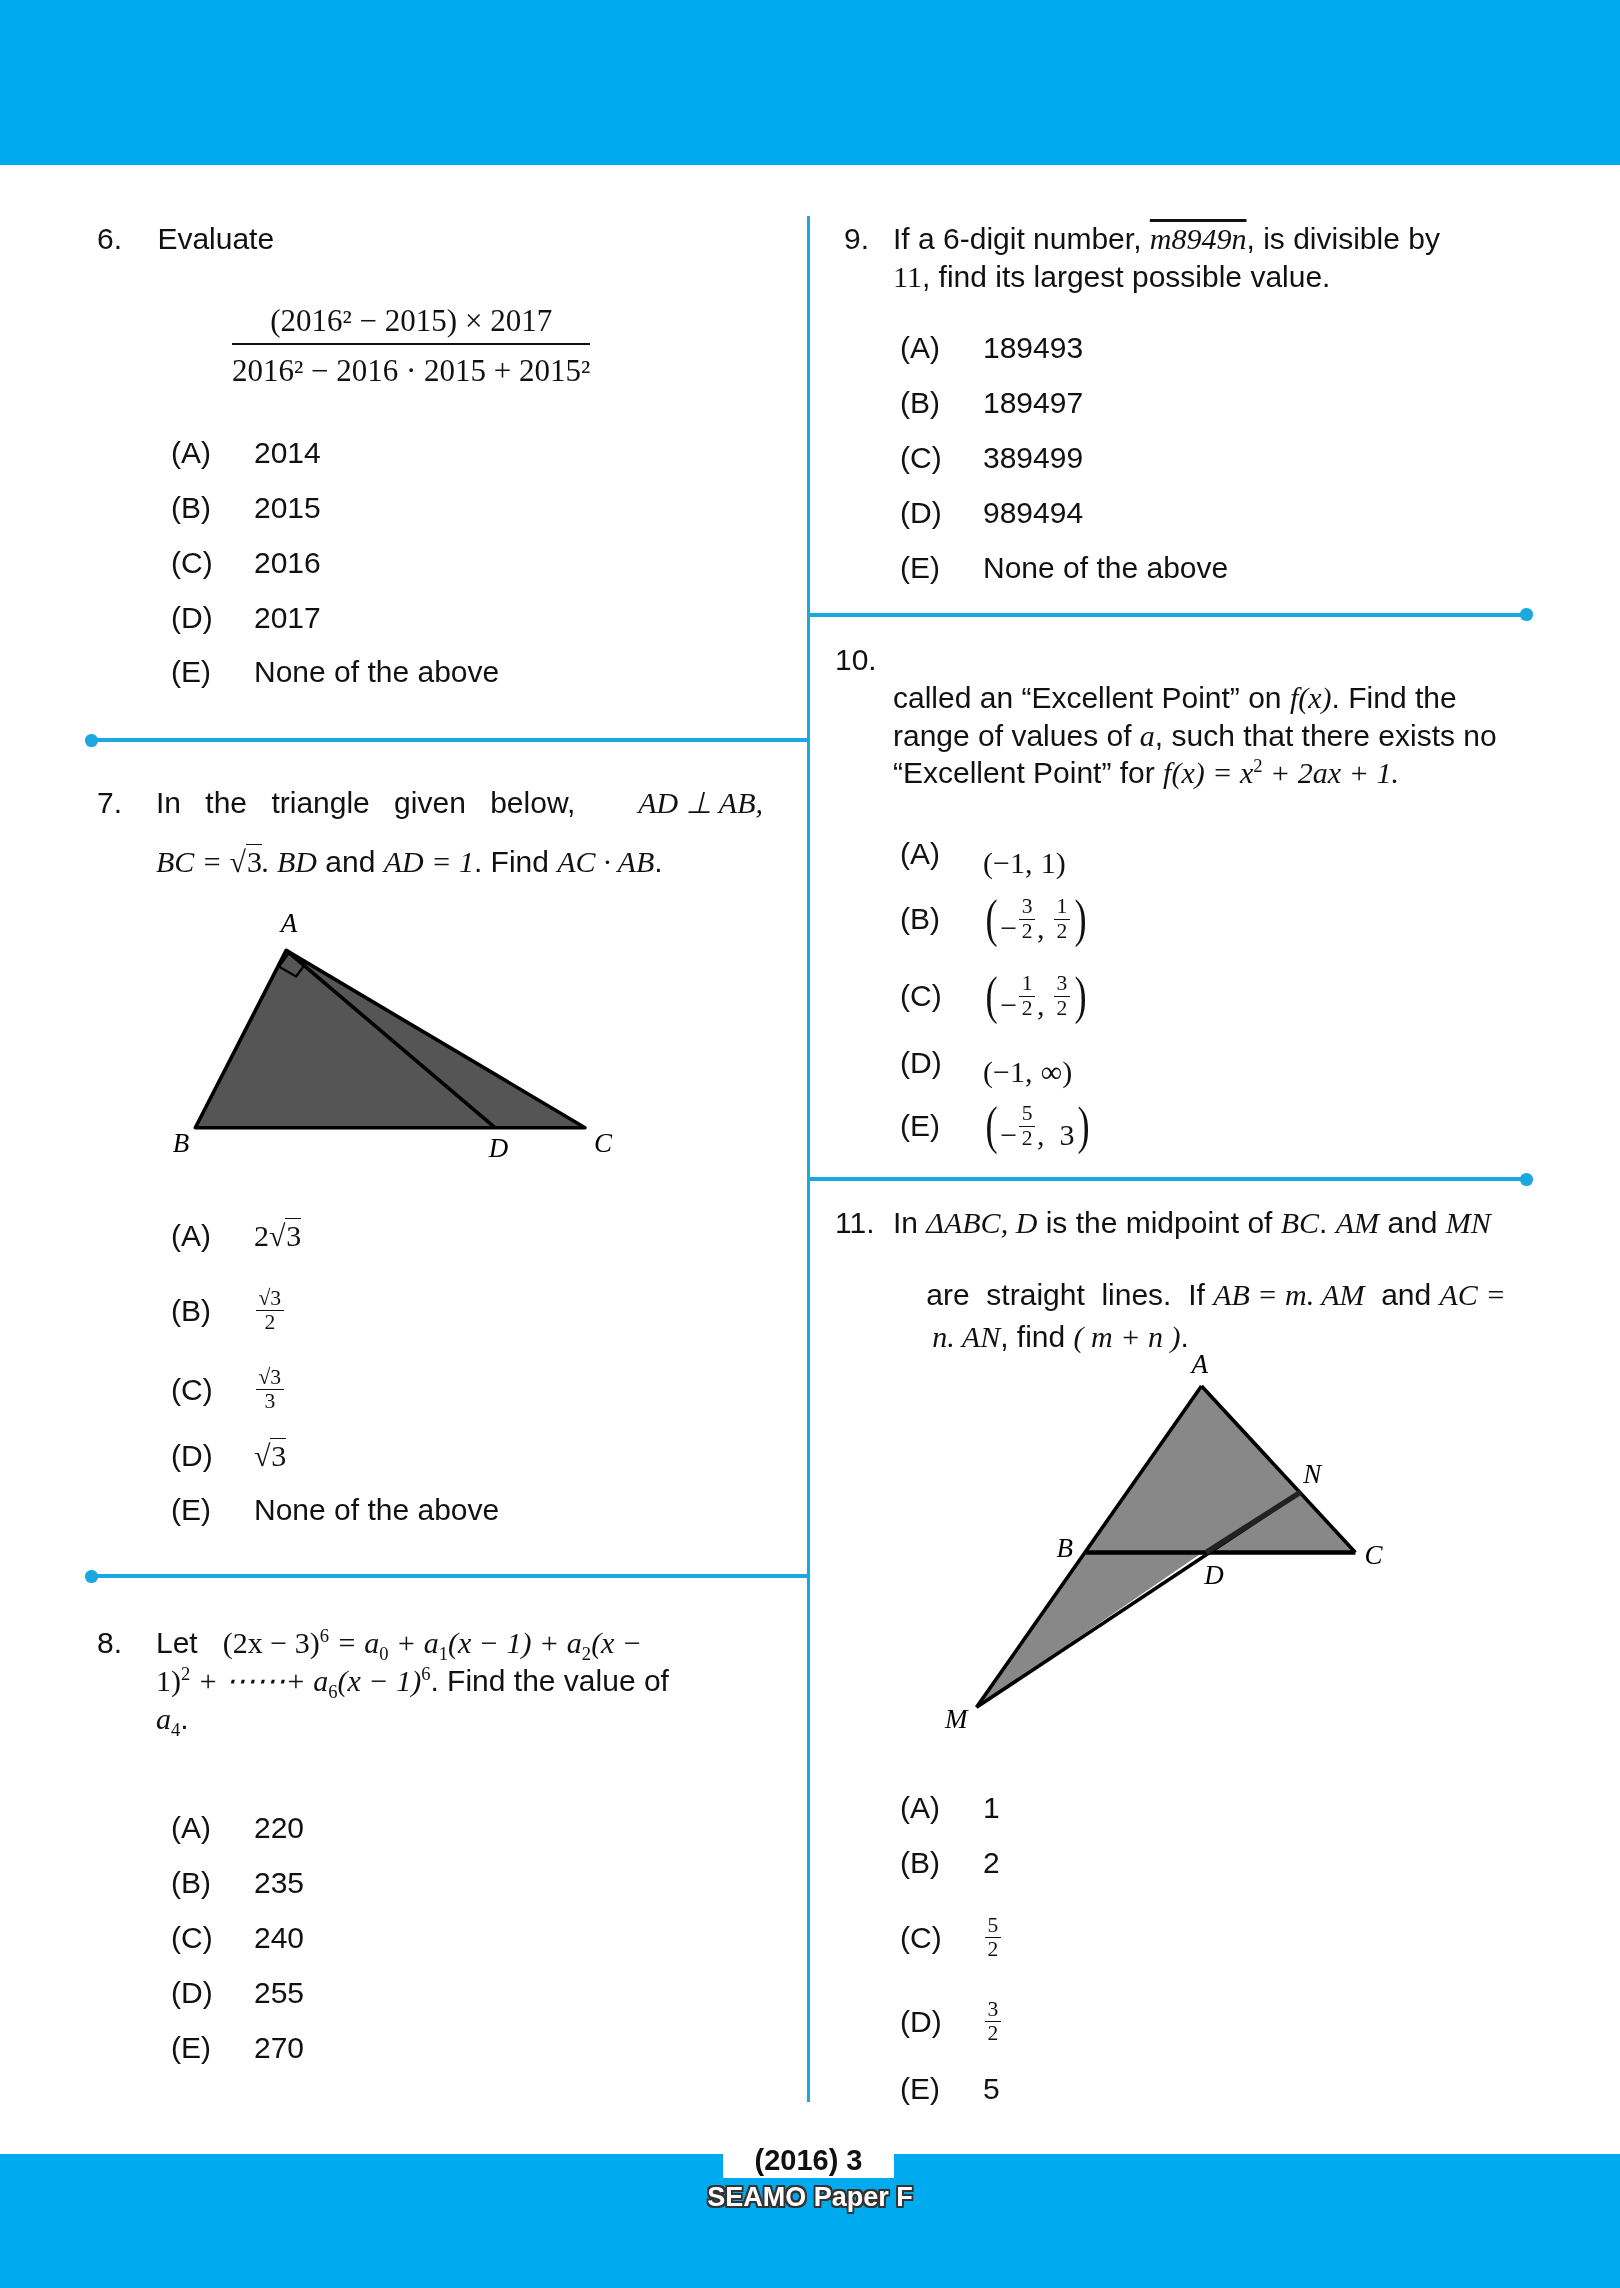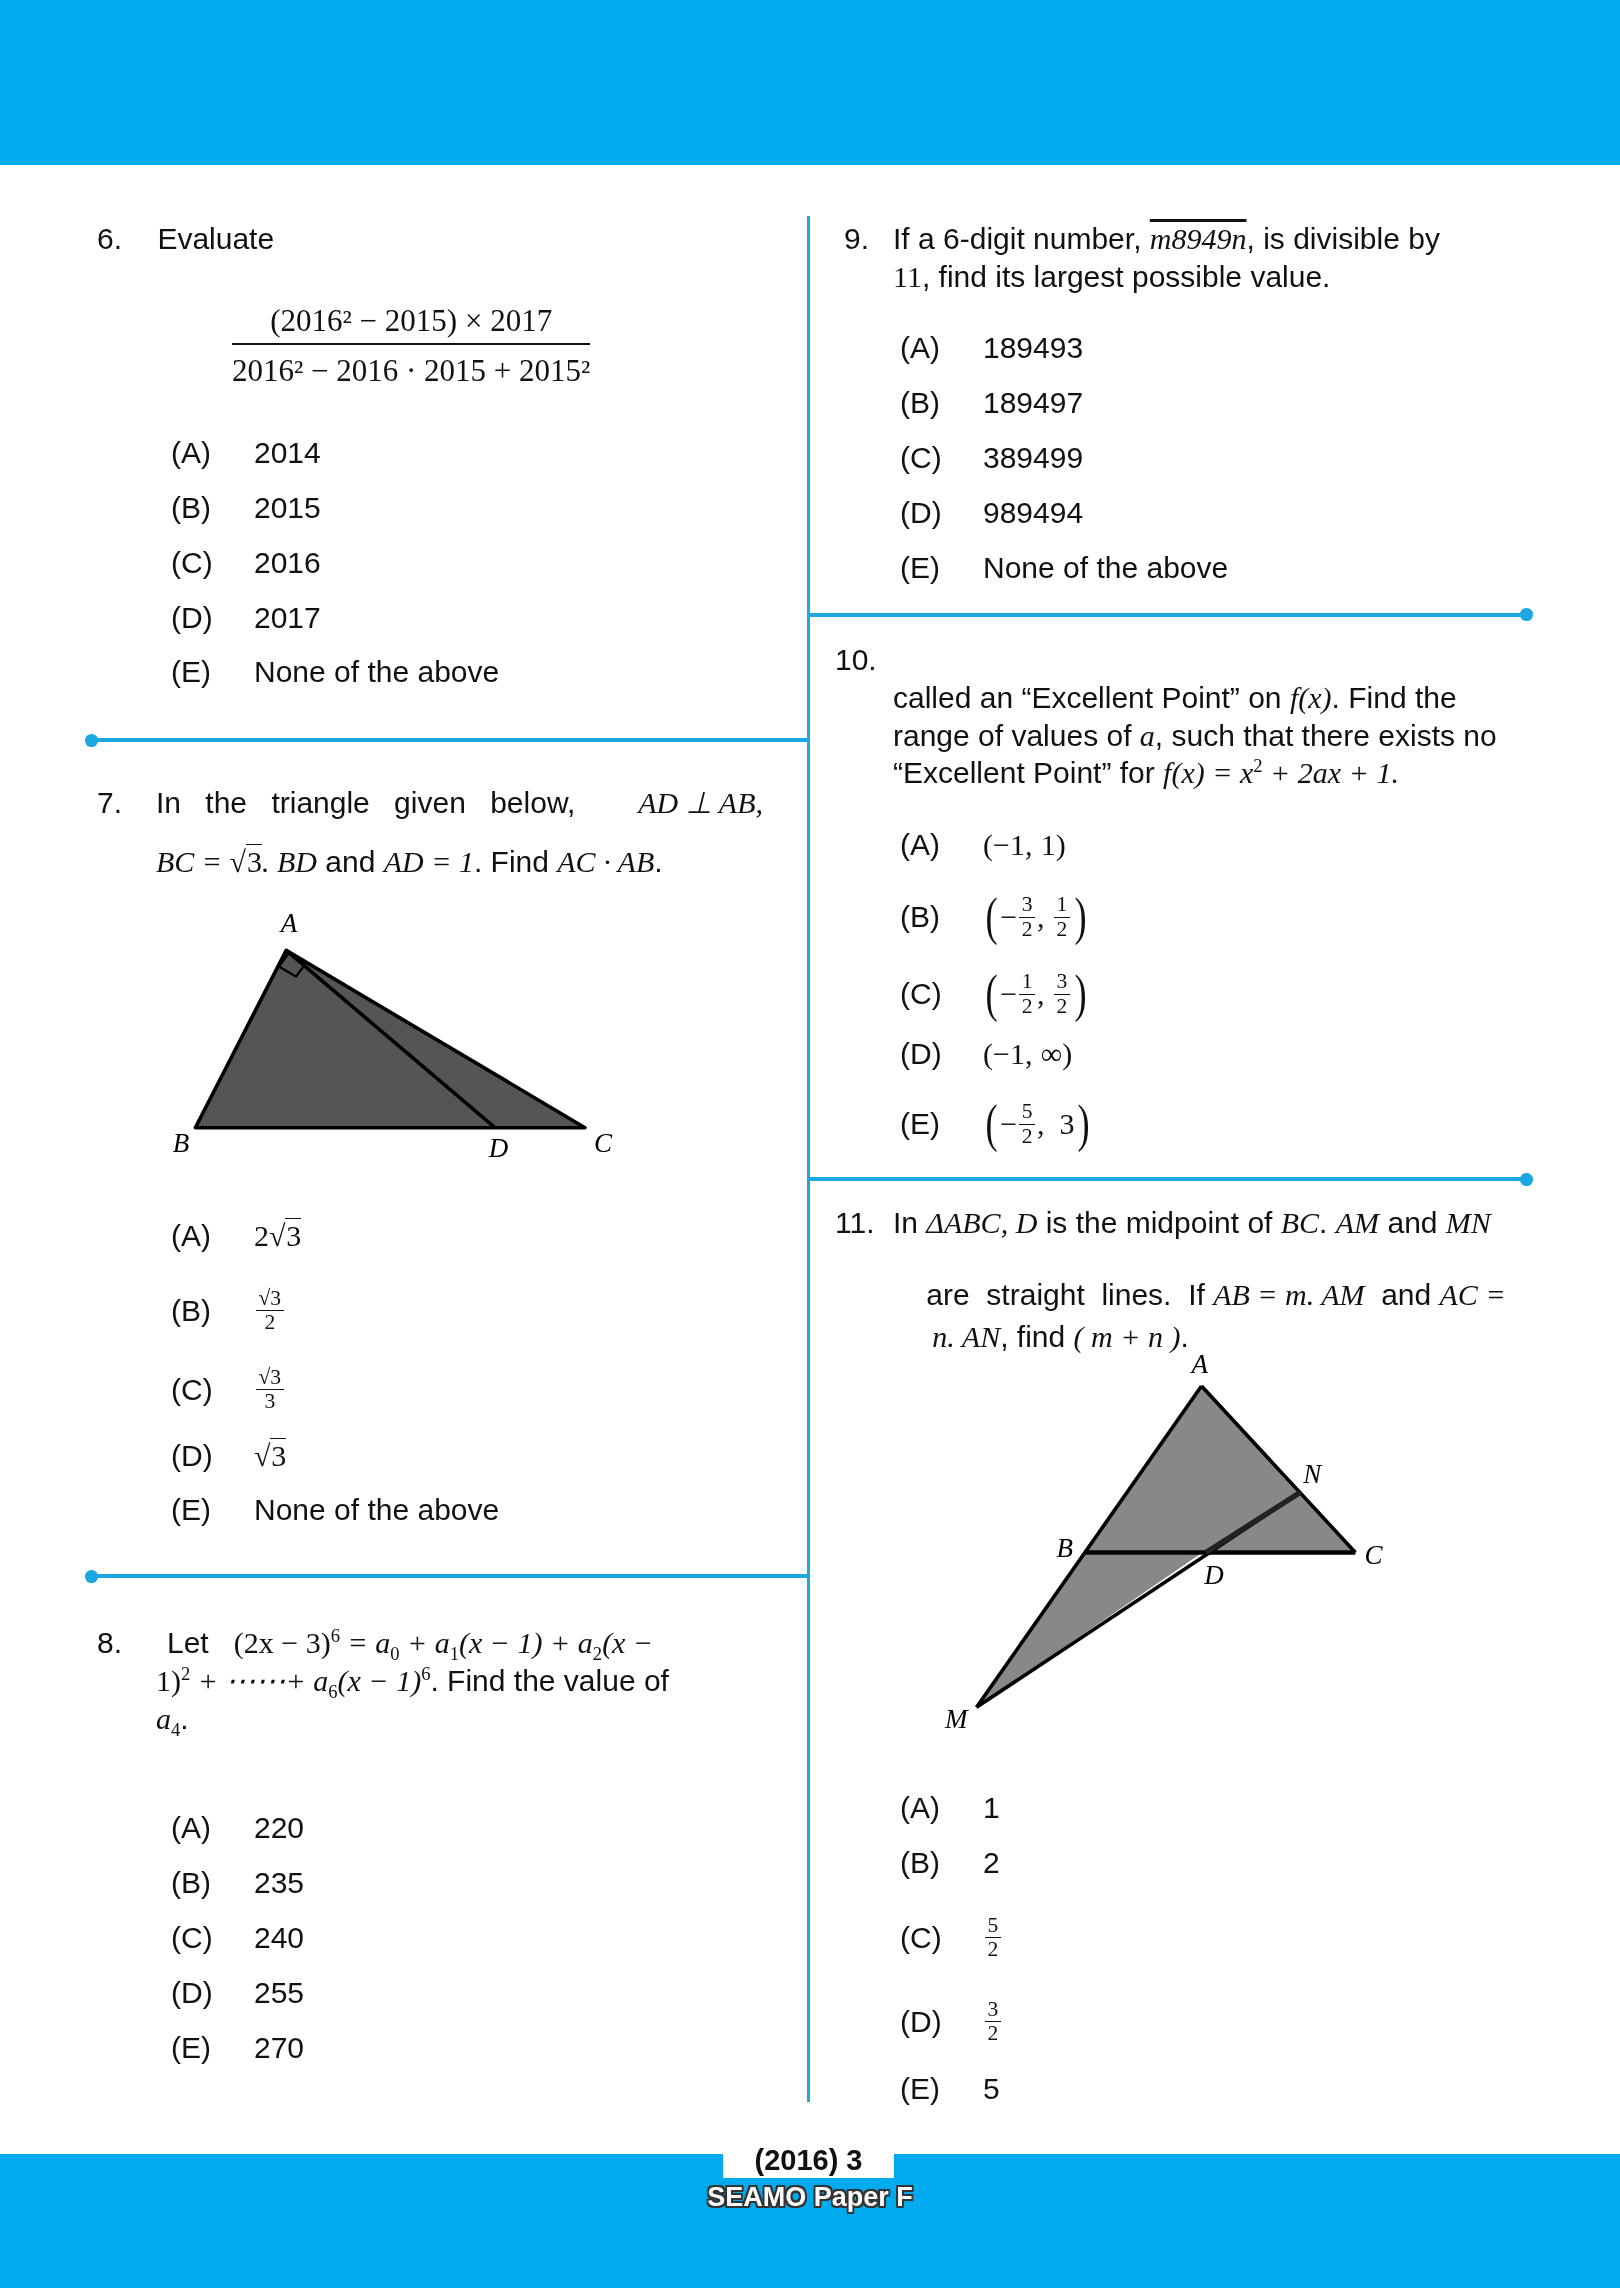"11" .mathn { margin-top: none -> 18px }
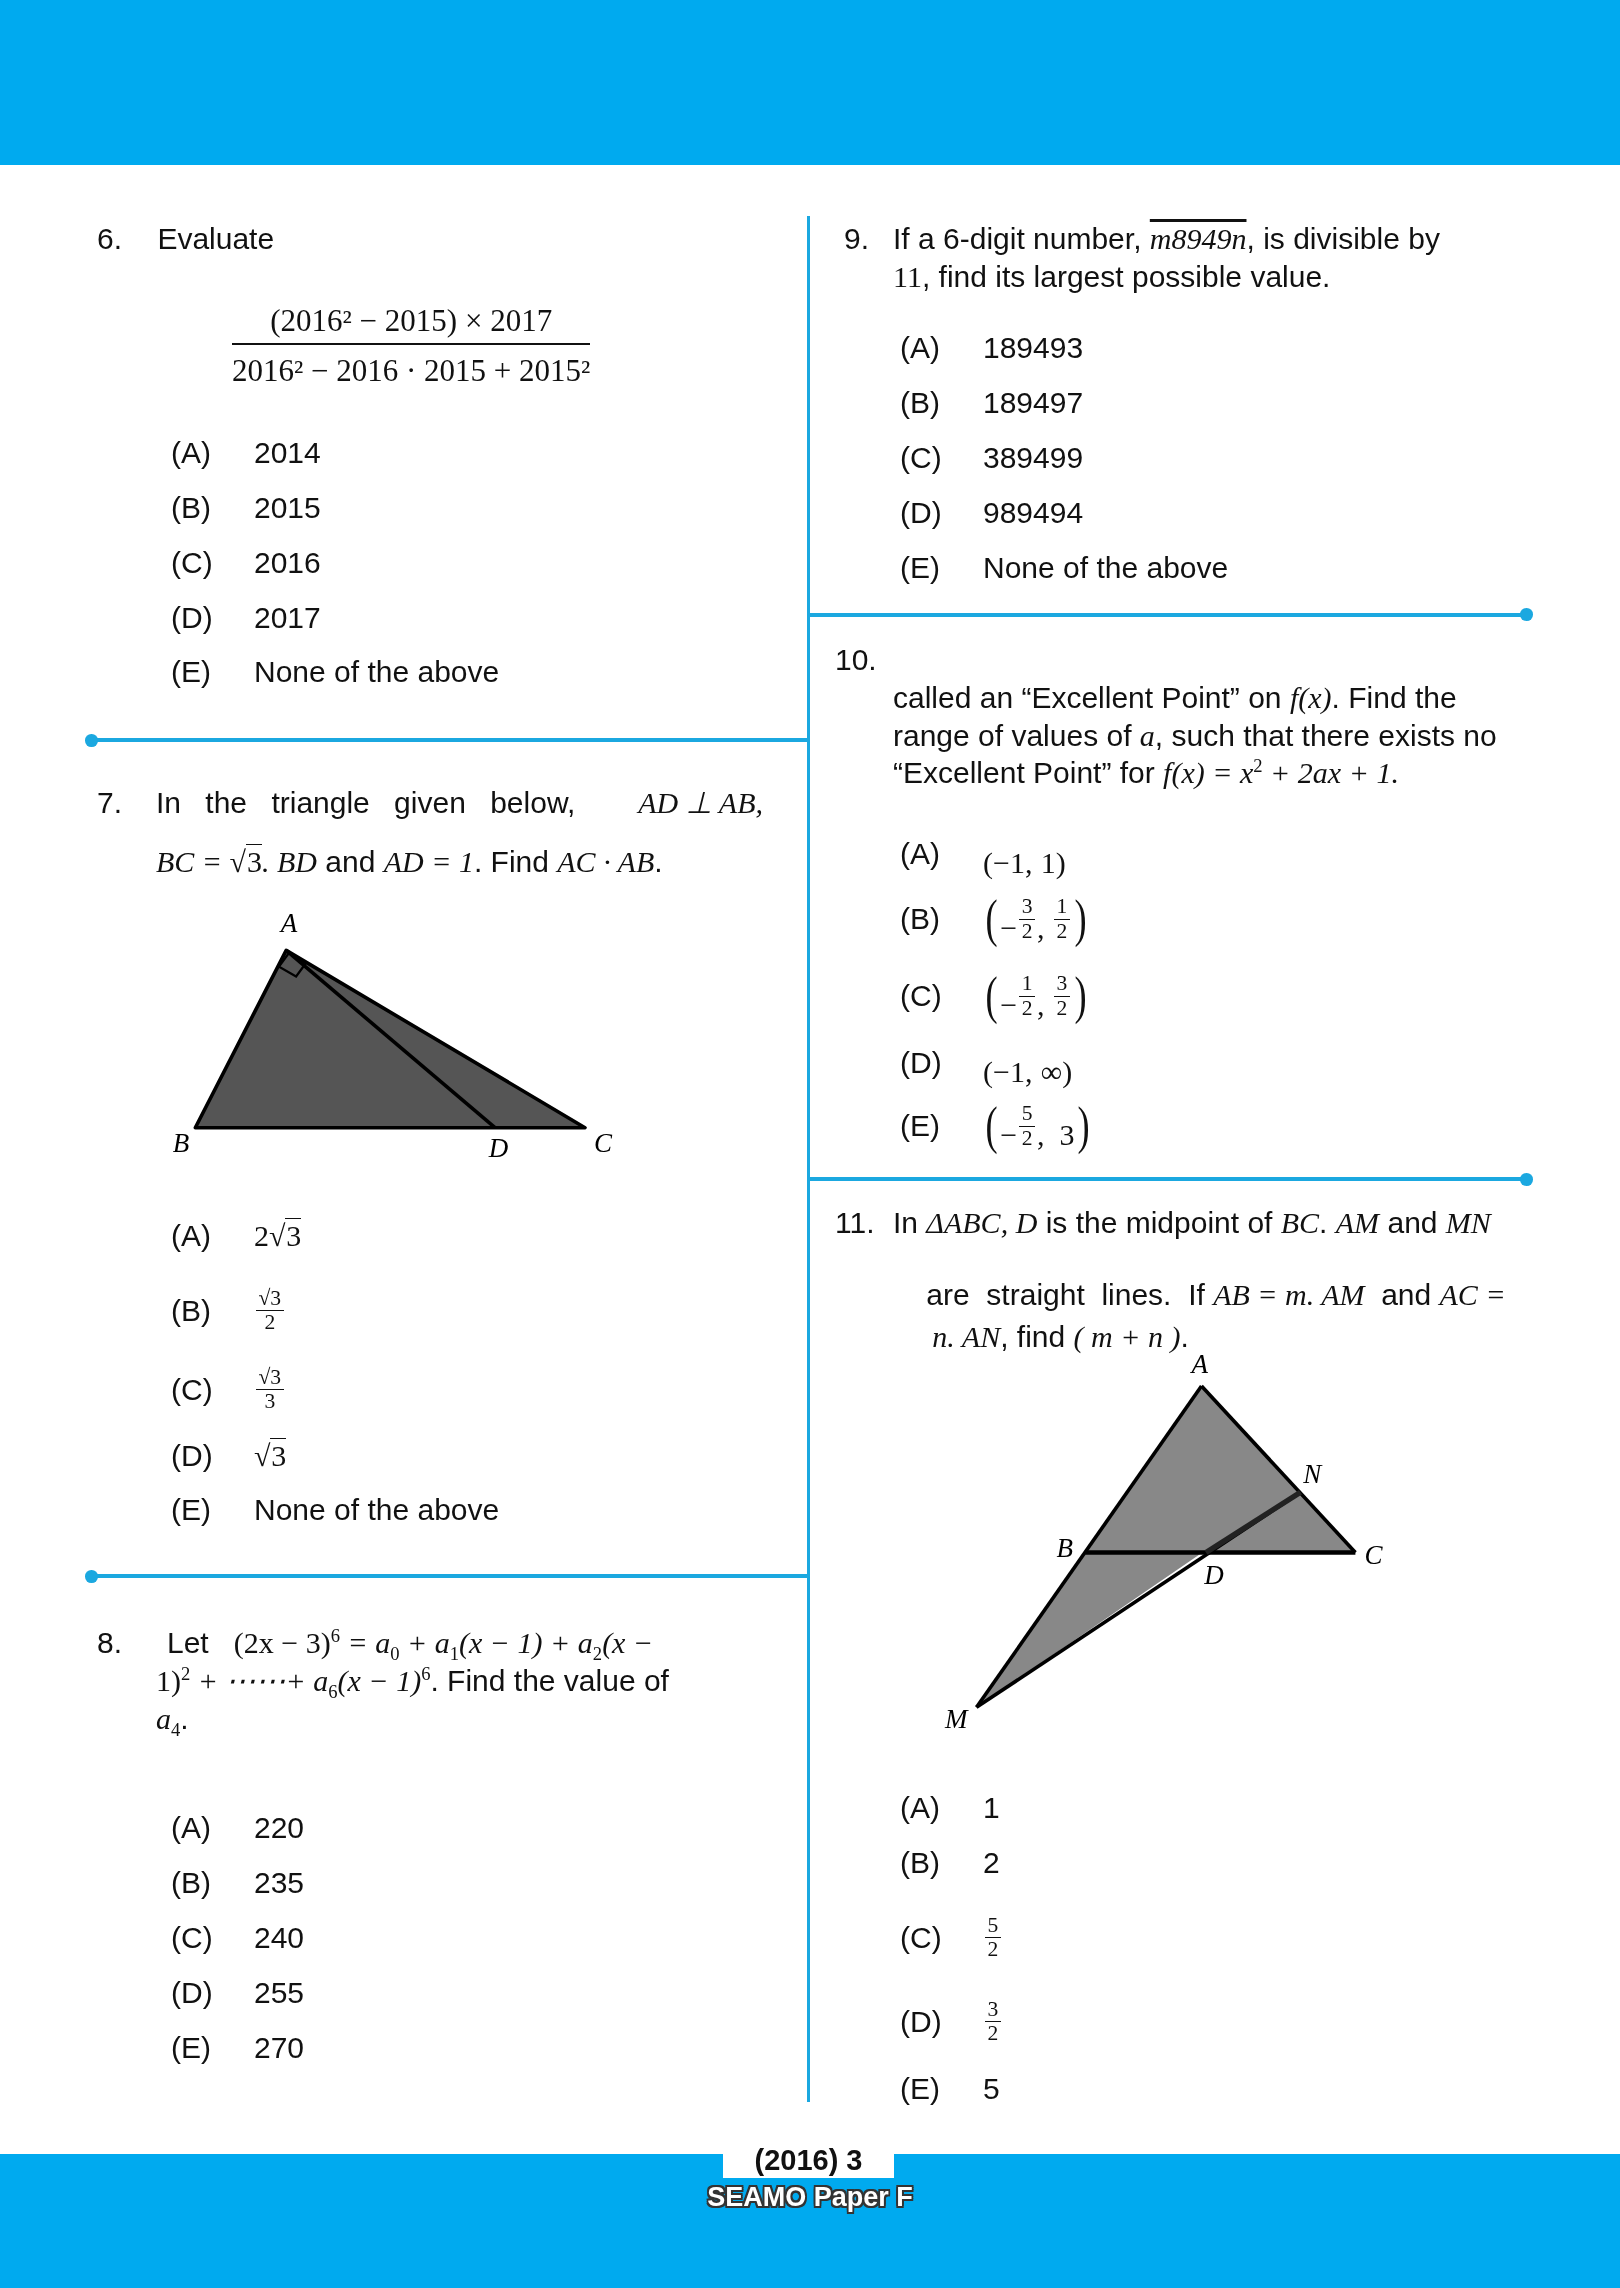"Let (2x − 3)6 =" div { left: 70px -> 59px }
